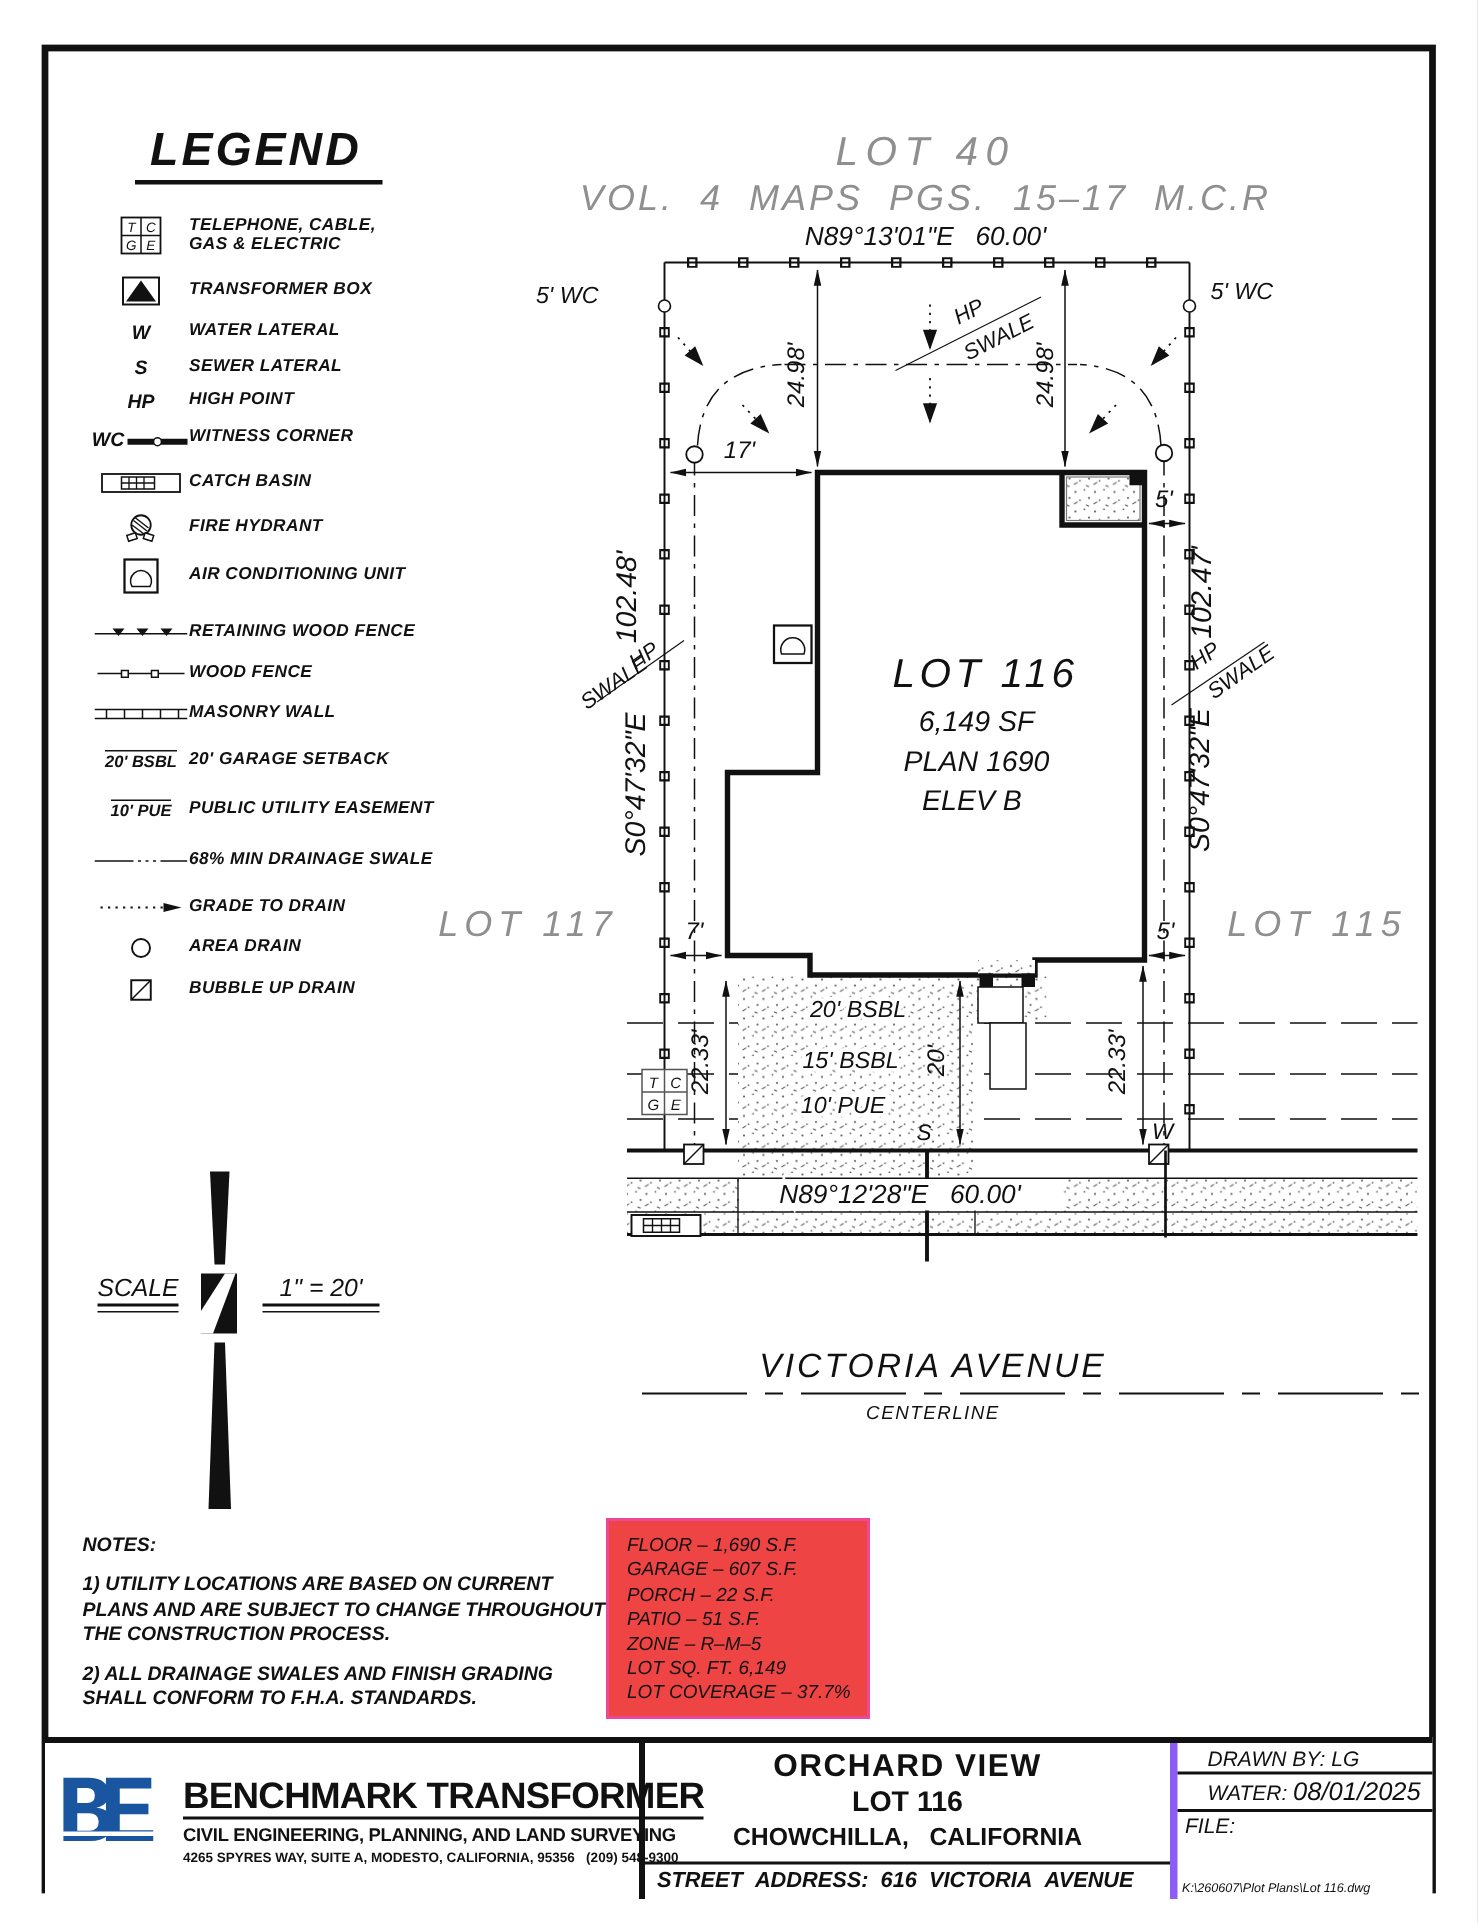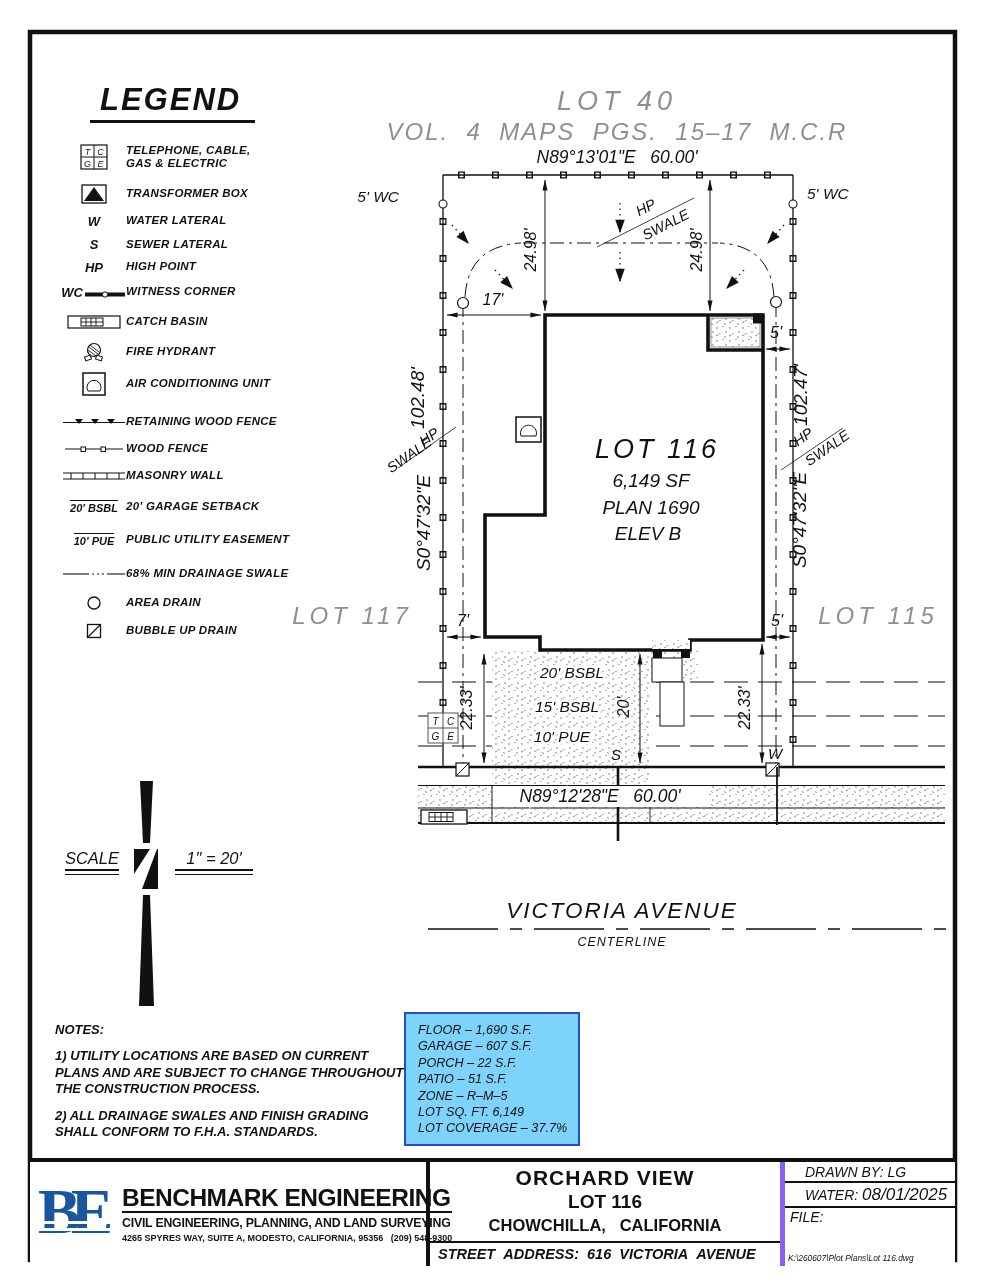"GRADE TO DRAIN" div.lrow { html: none -> <div> <span> <svg> <line></line> <polygon></polygon> </svg> </span> <span>GRADE TO DRAIN</span> </div> }
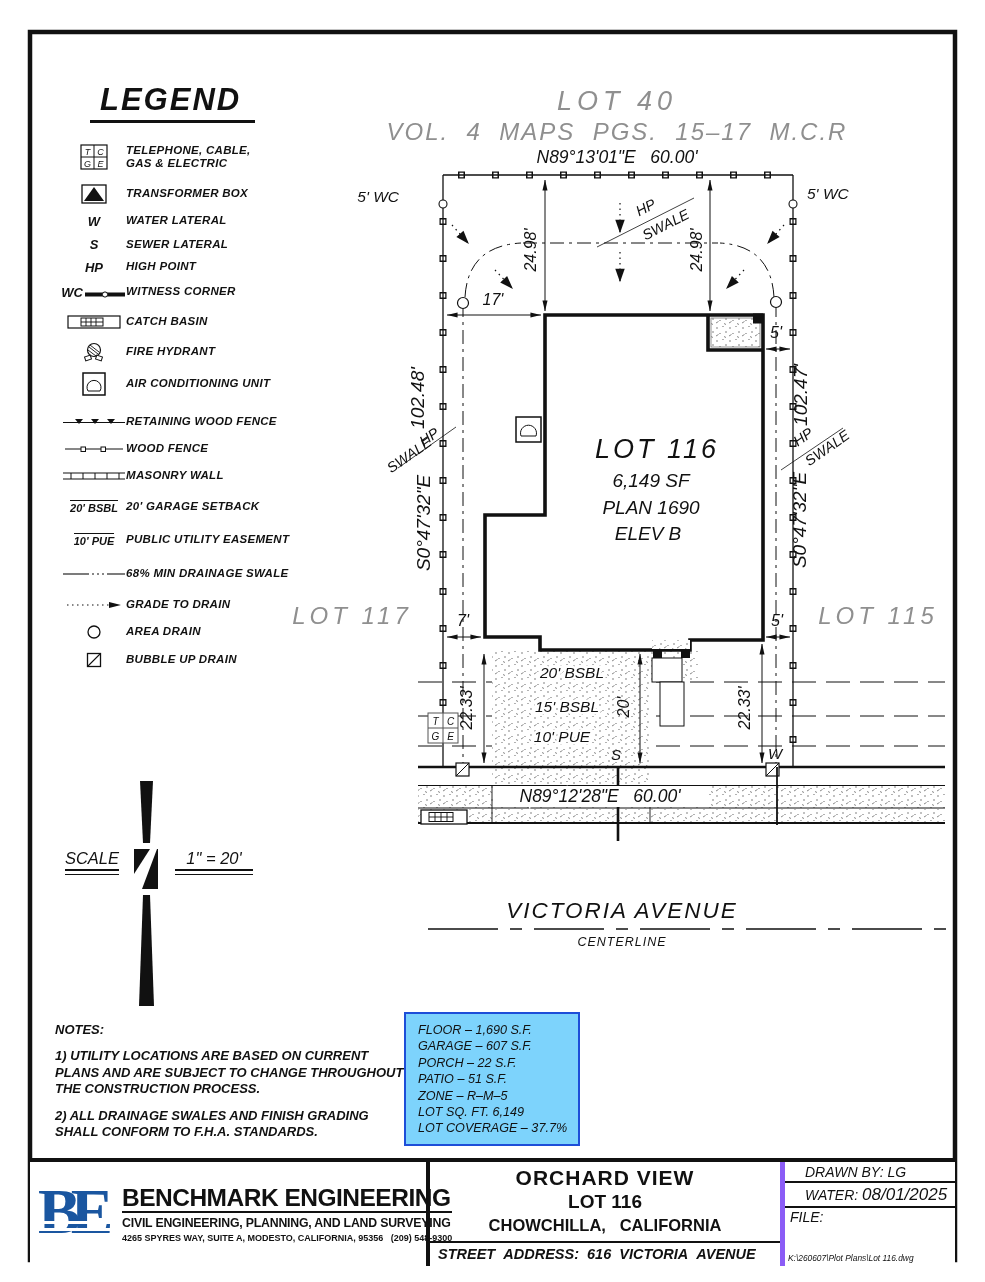"FLOOR – 1,690 S.F." .areatable { background: #7dd3fc -> #ef4444; border: 2px solid #1d4ed8 -> 2px solid #ec4899 }
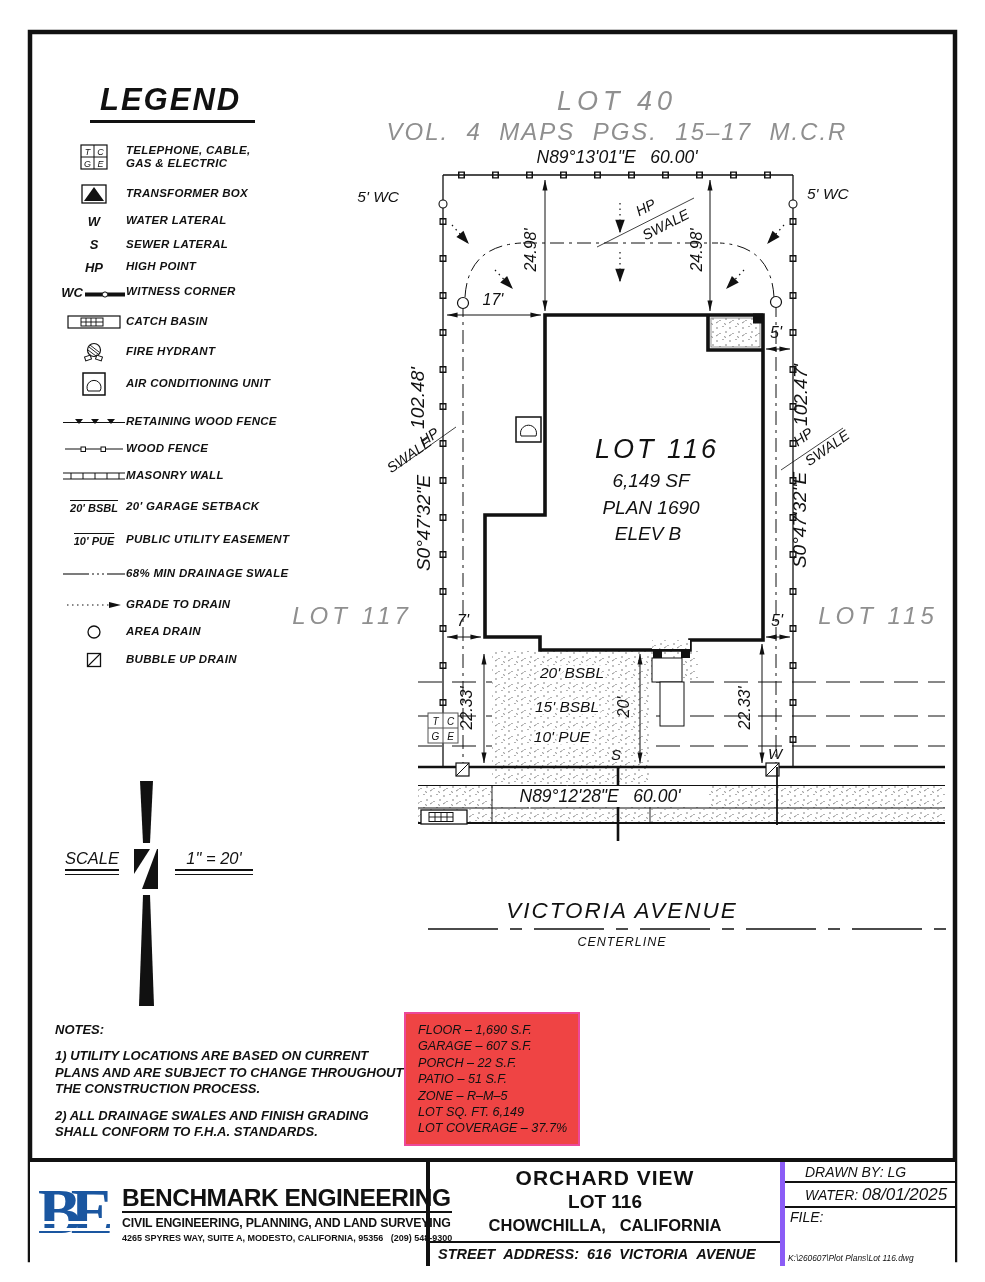"BE" .logo-be .bl { font-family: Liberation Serif, serif -> Liberation Mono, monospace }
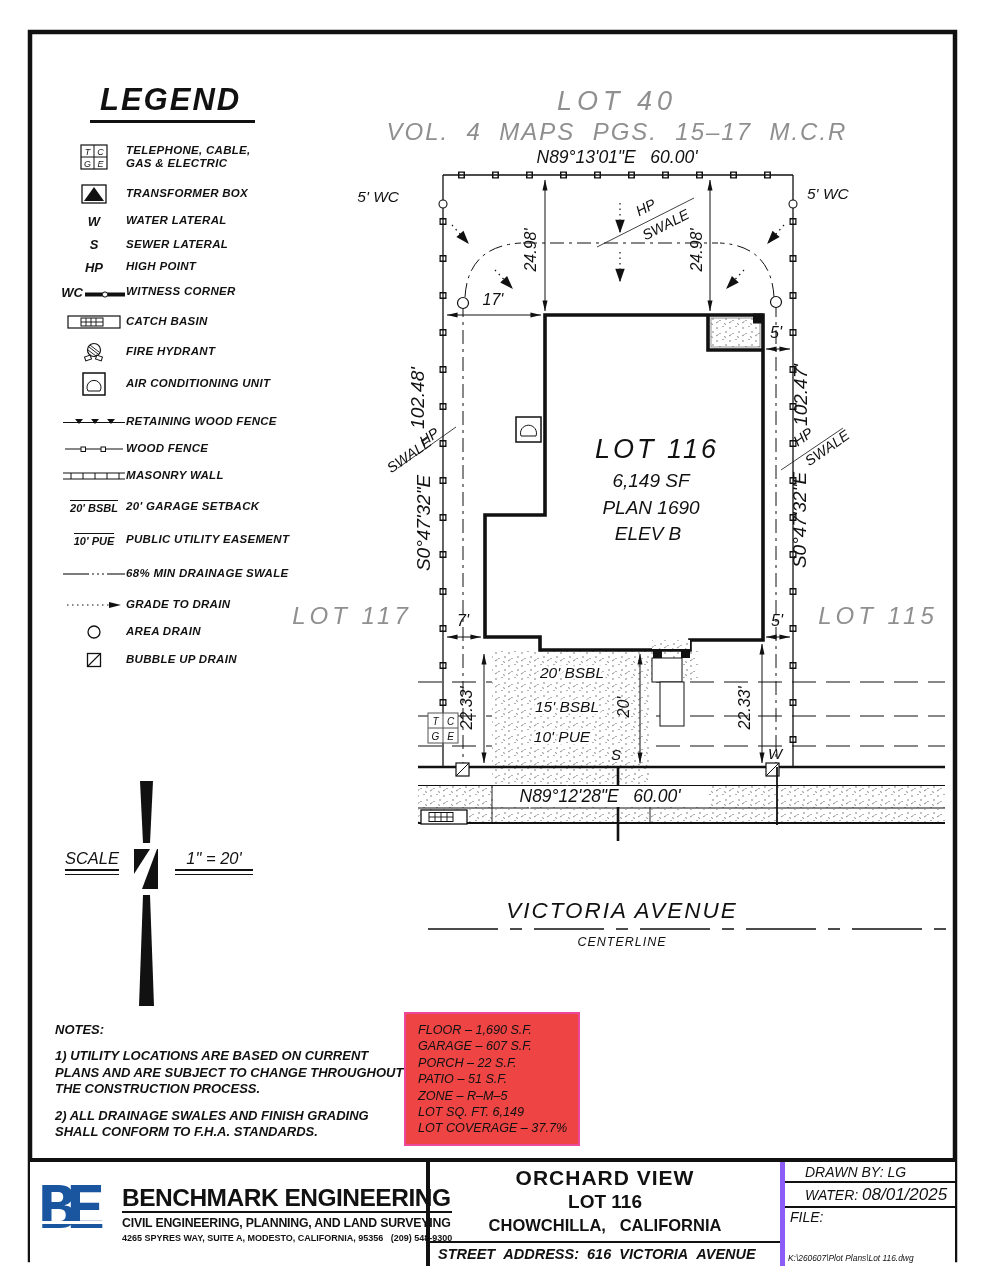"BENCHMARK ENGINEERING" div.tb-company { text: ENGINEERING -> TRANSFORMER }
